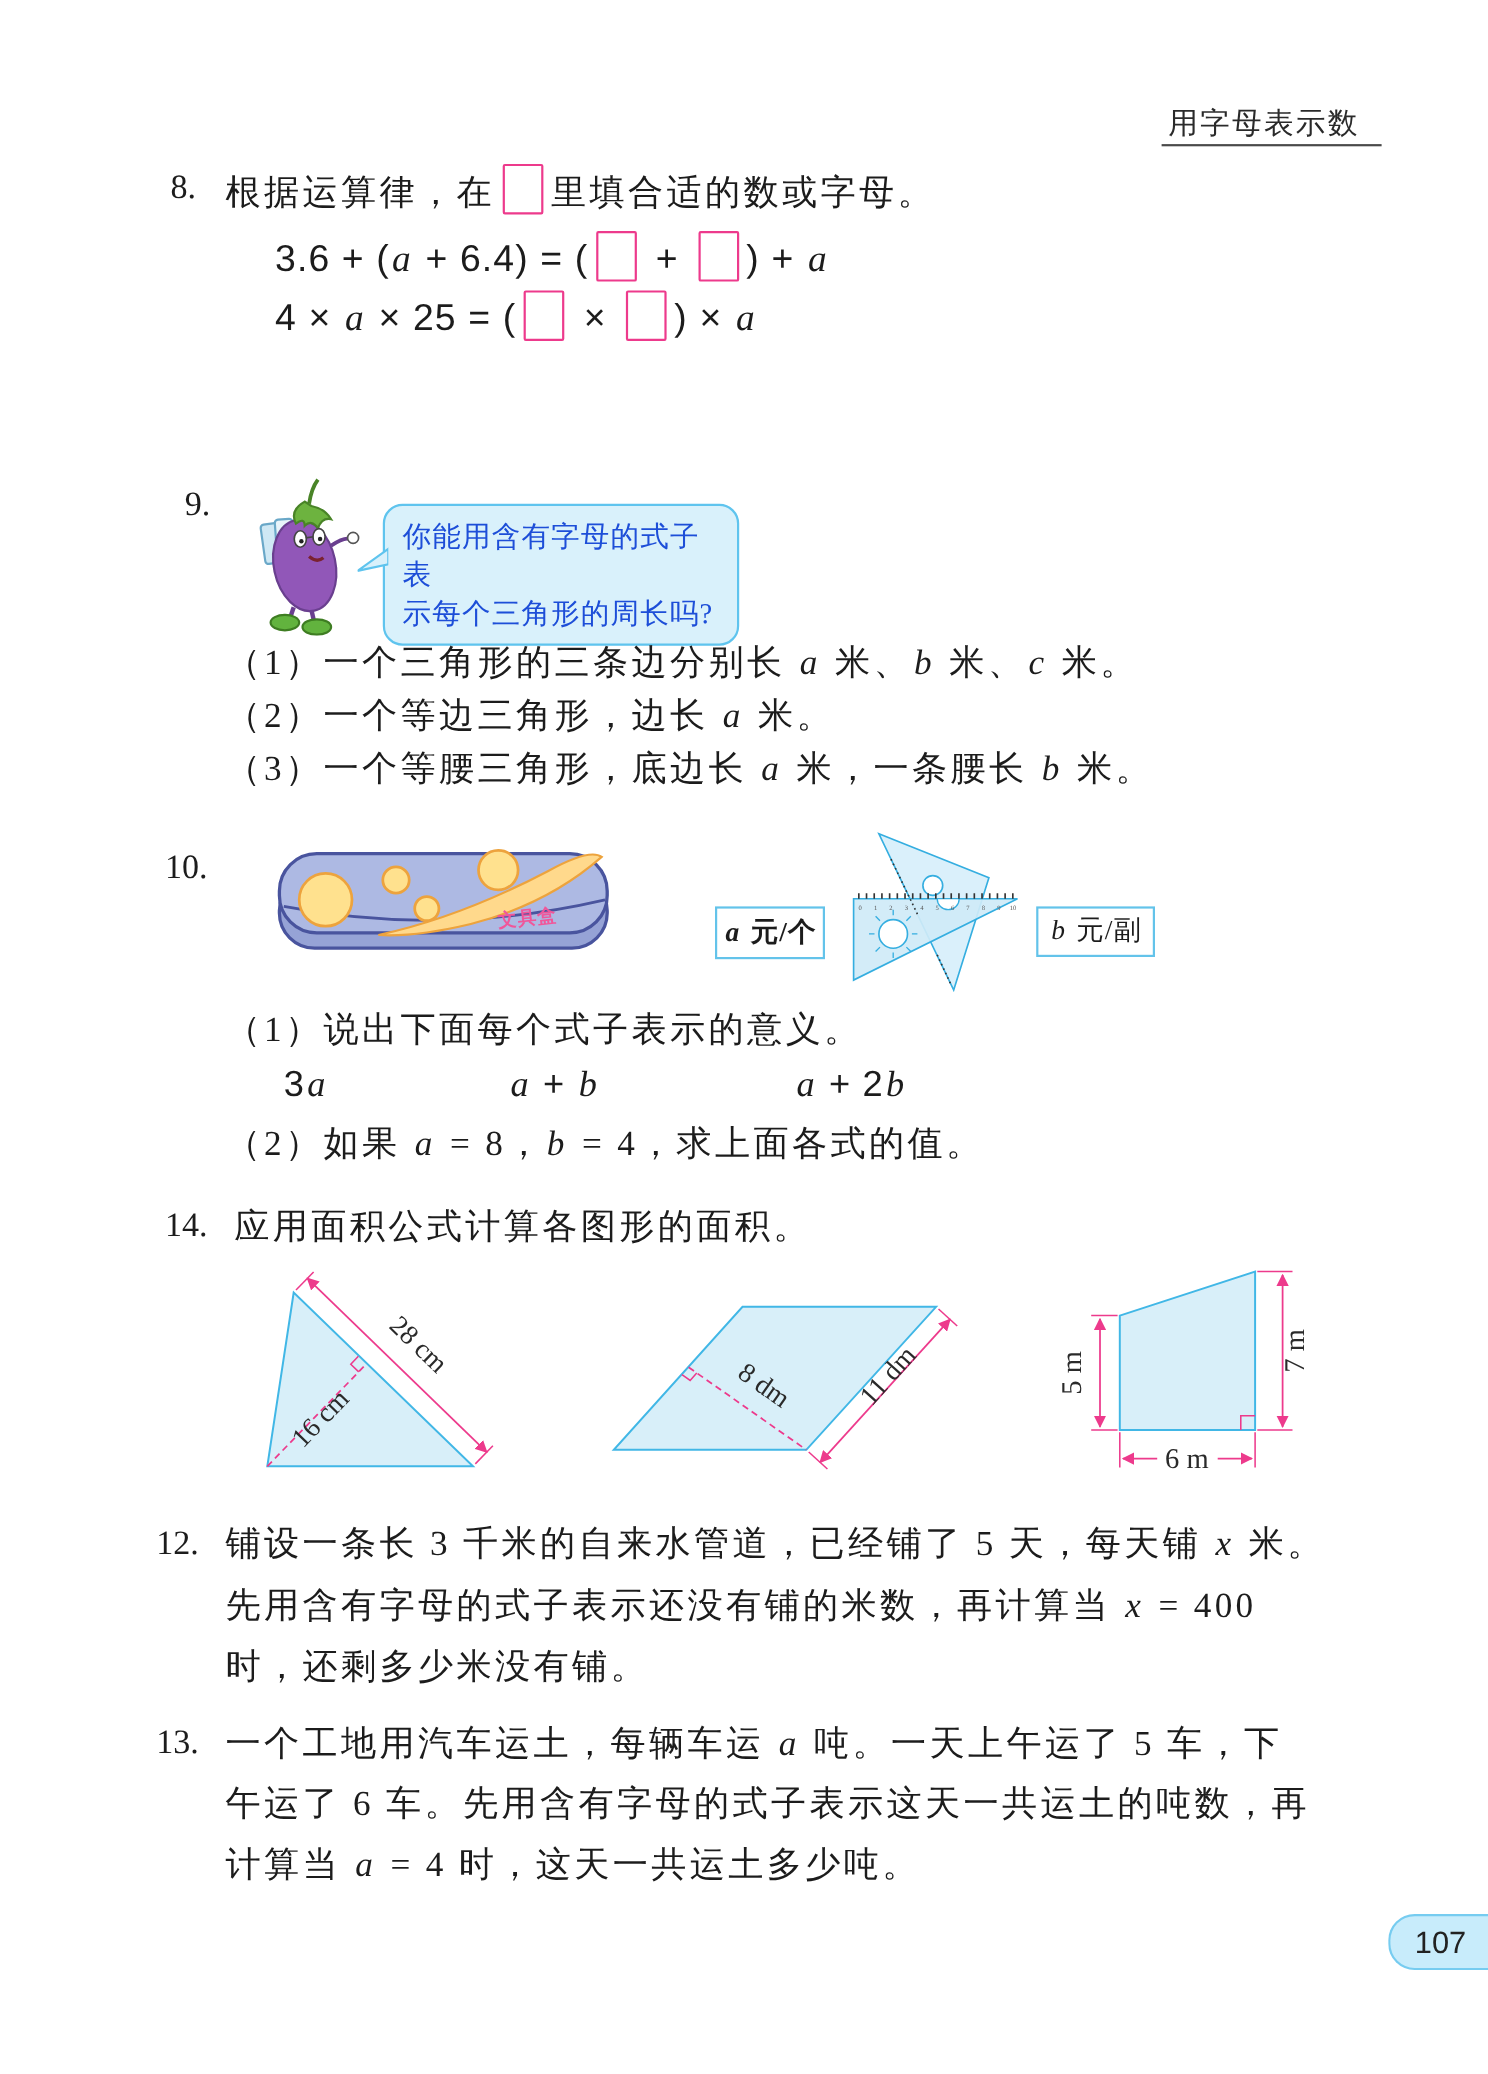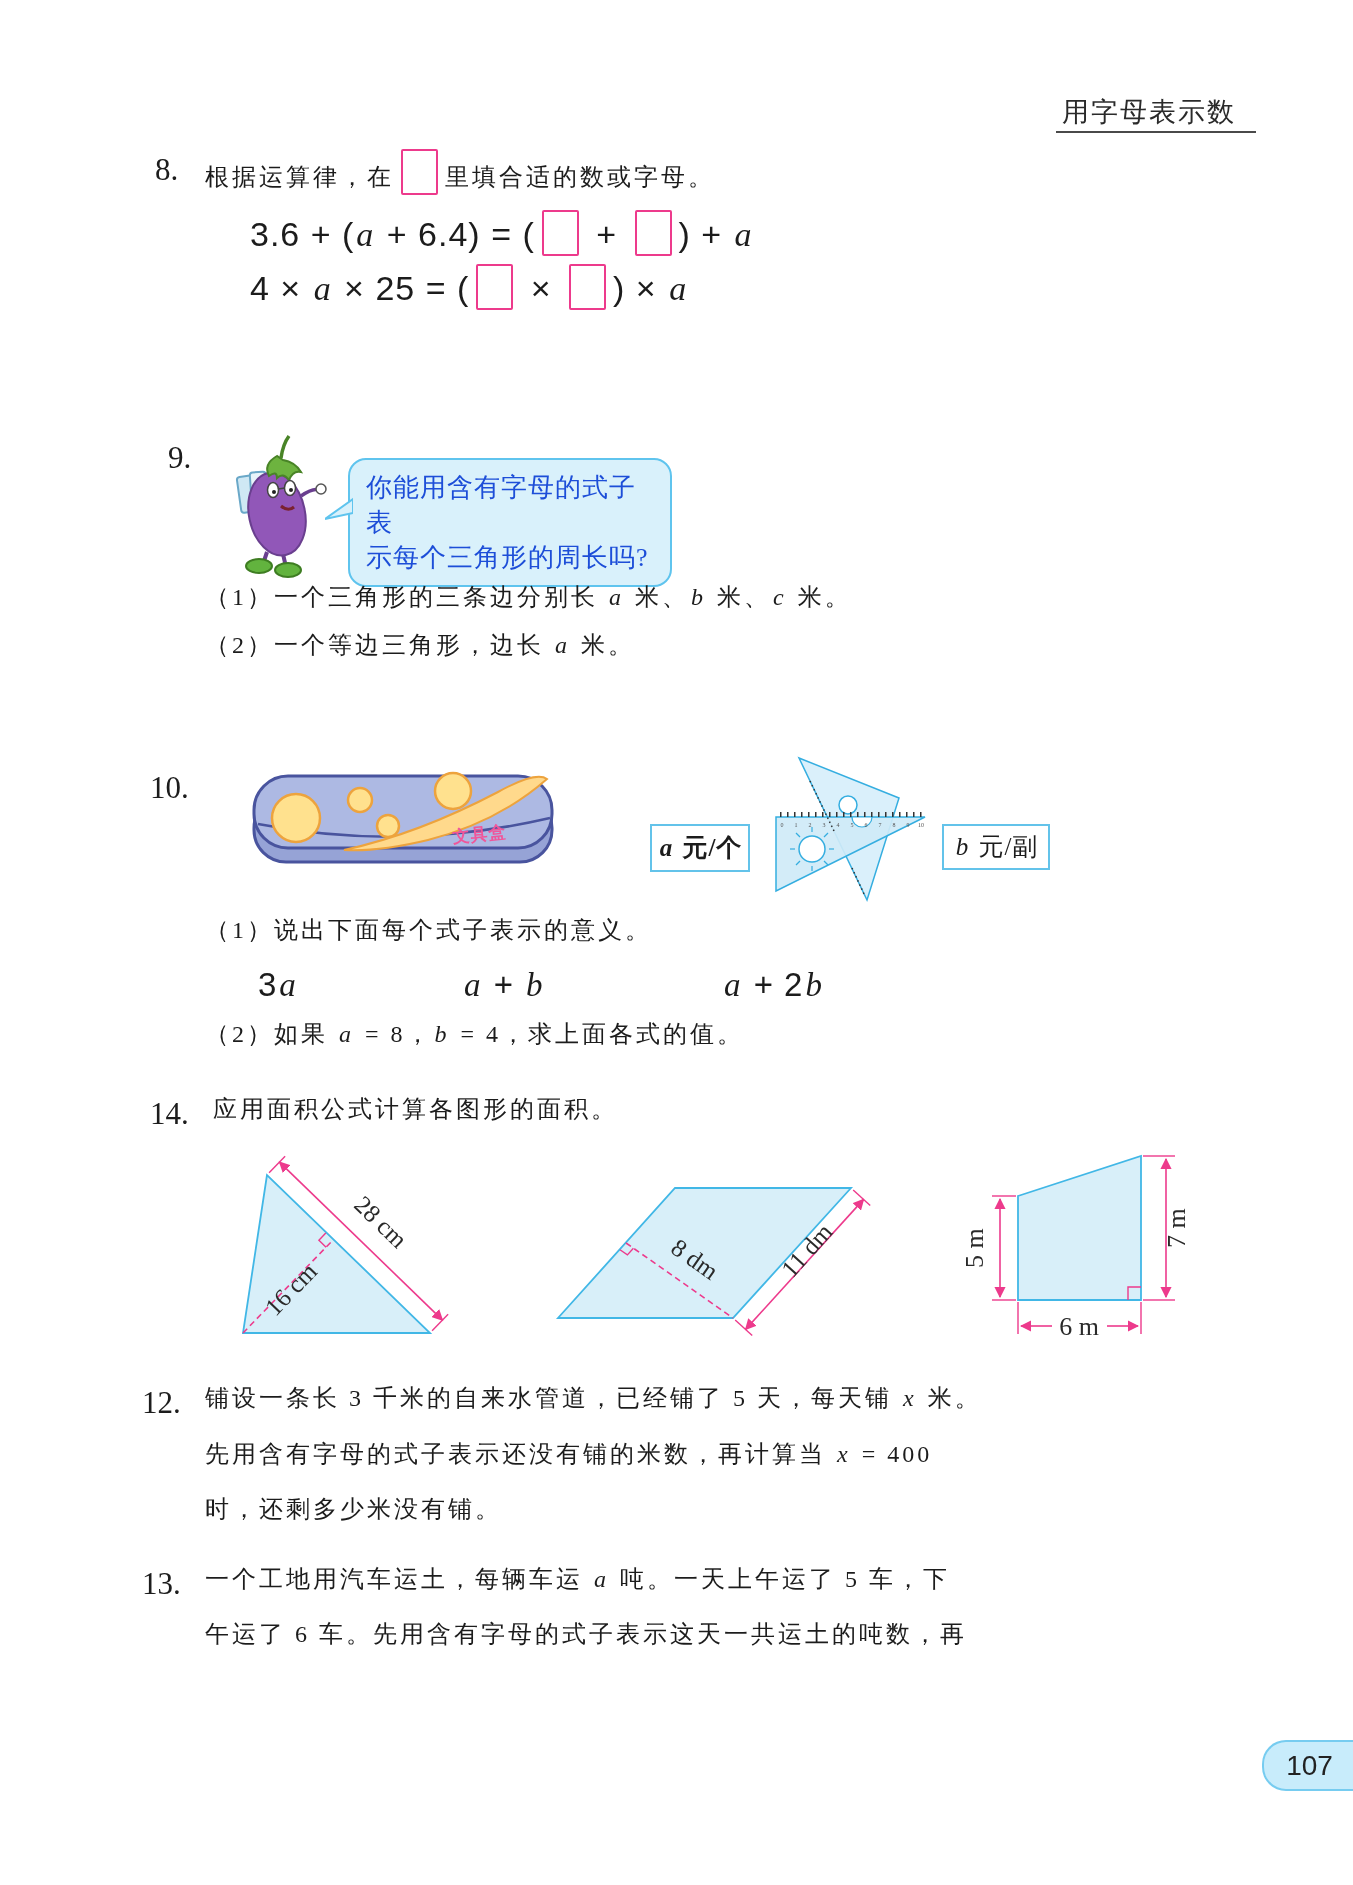"根据运算律，在 里填合适的数或字母。" .qtext { font-size: 24px -> 32px }
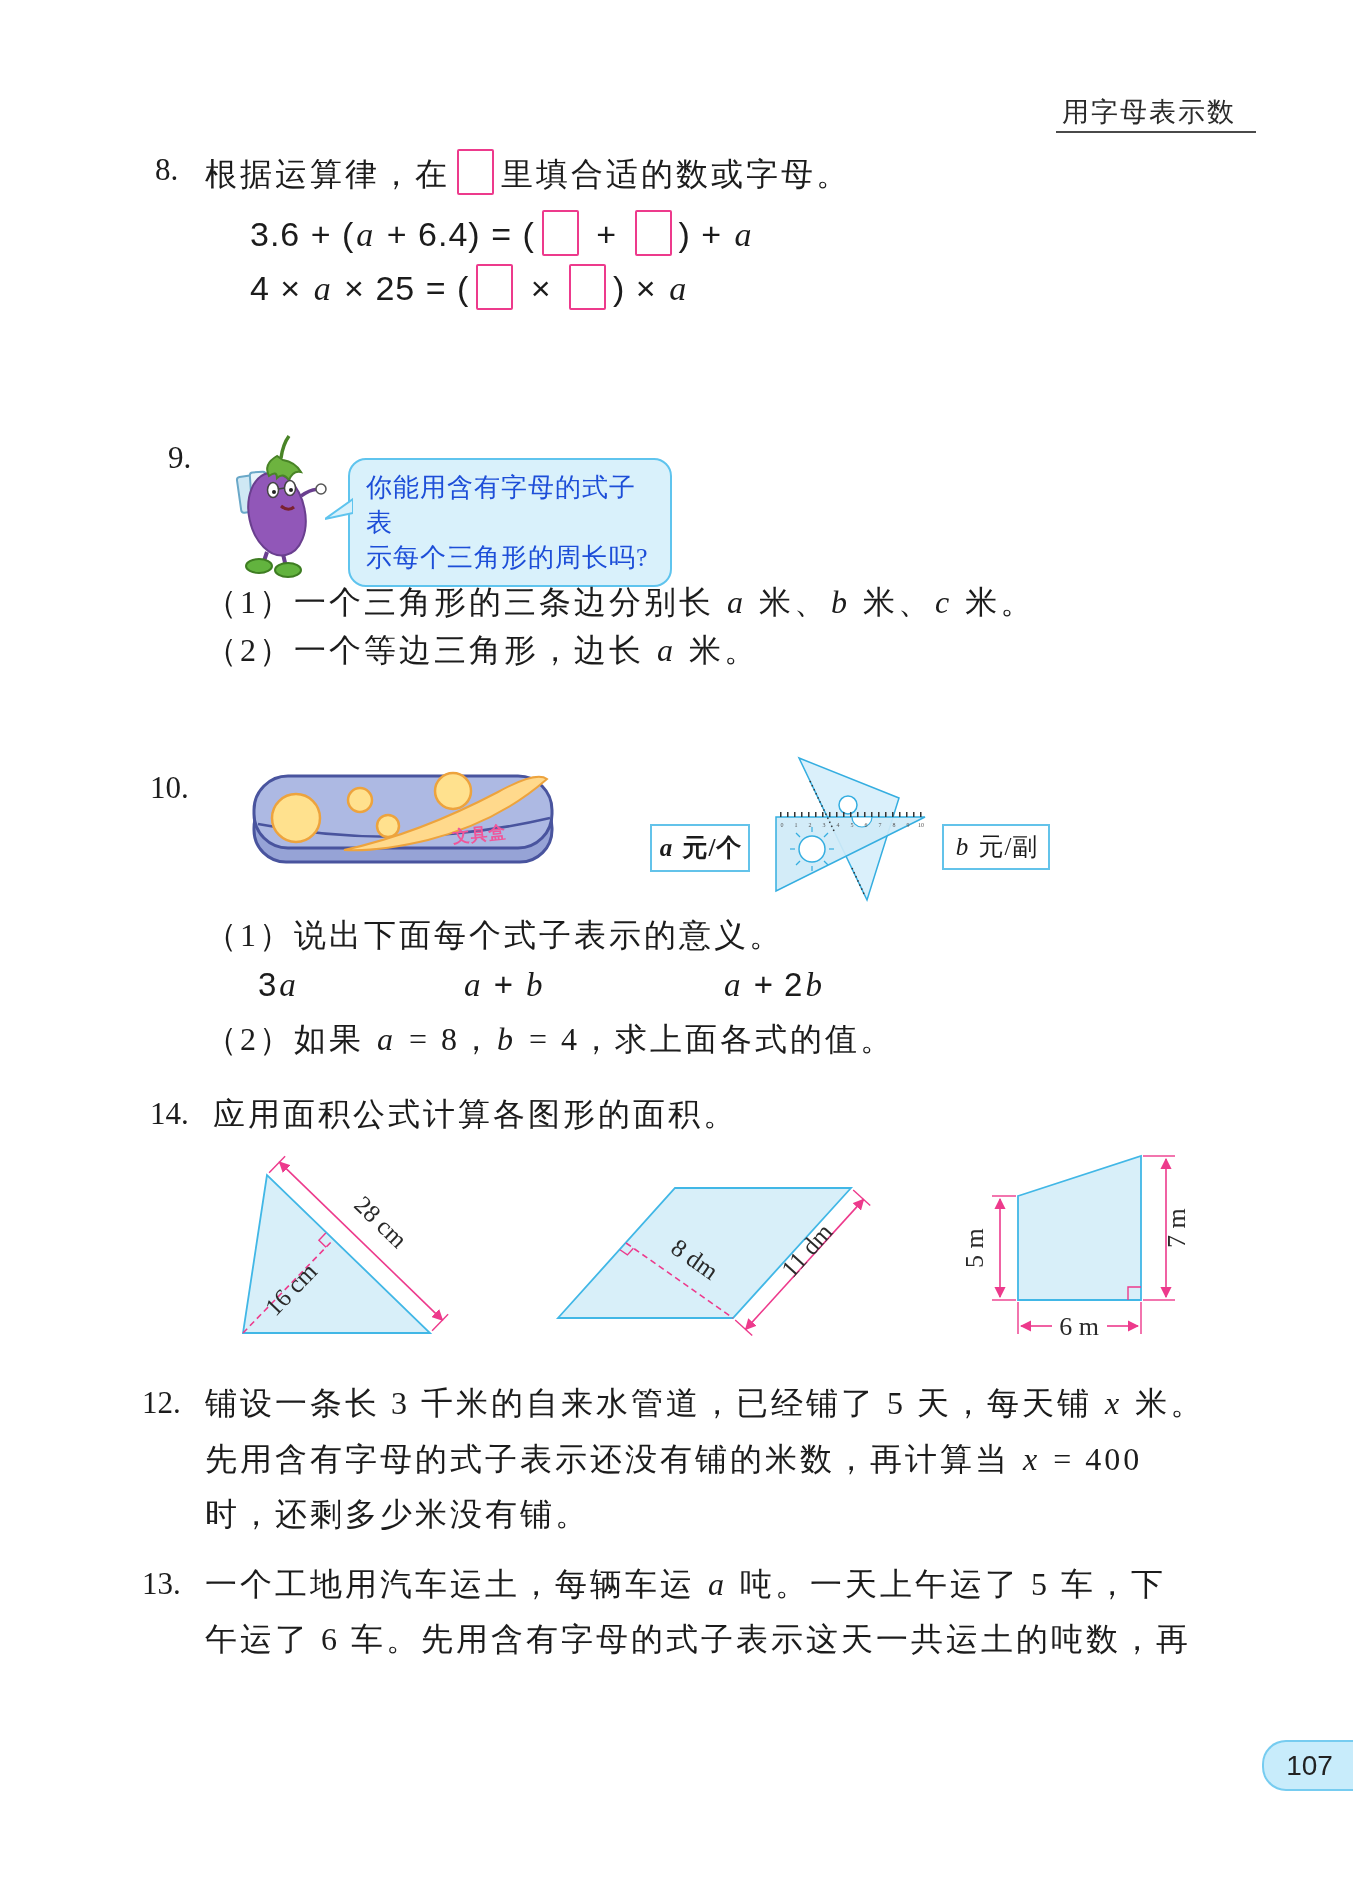"（3）一个等腰三角形，底边长 a 米，一条腰长 b 米。" div.abs { html: none -> <div>（3）一个等腰三角形，底边长 <i>a</i> 米，一条腰长 <i>b</i> 米。</div> }
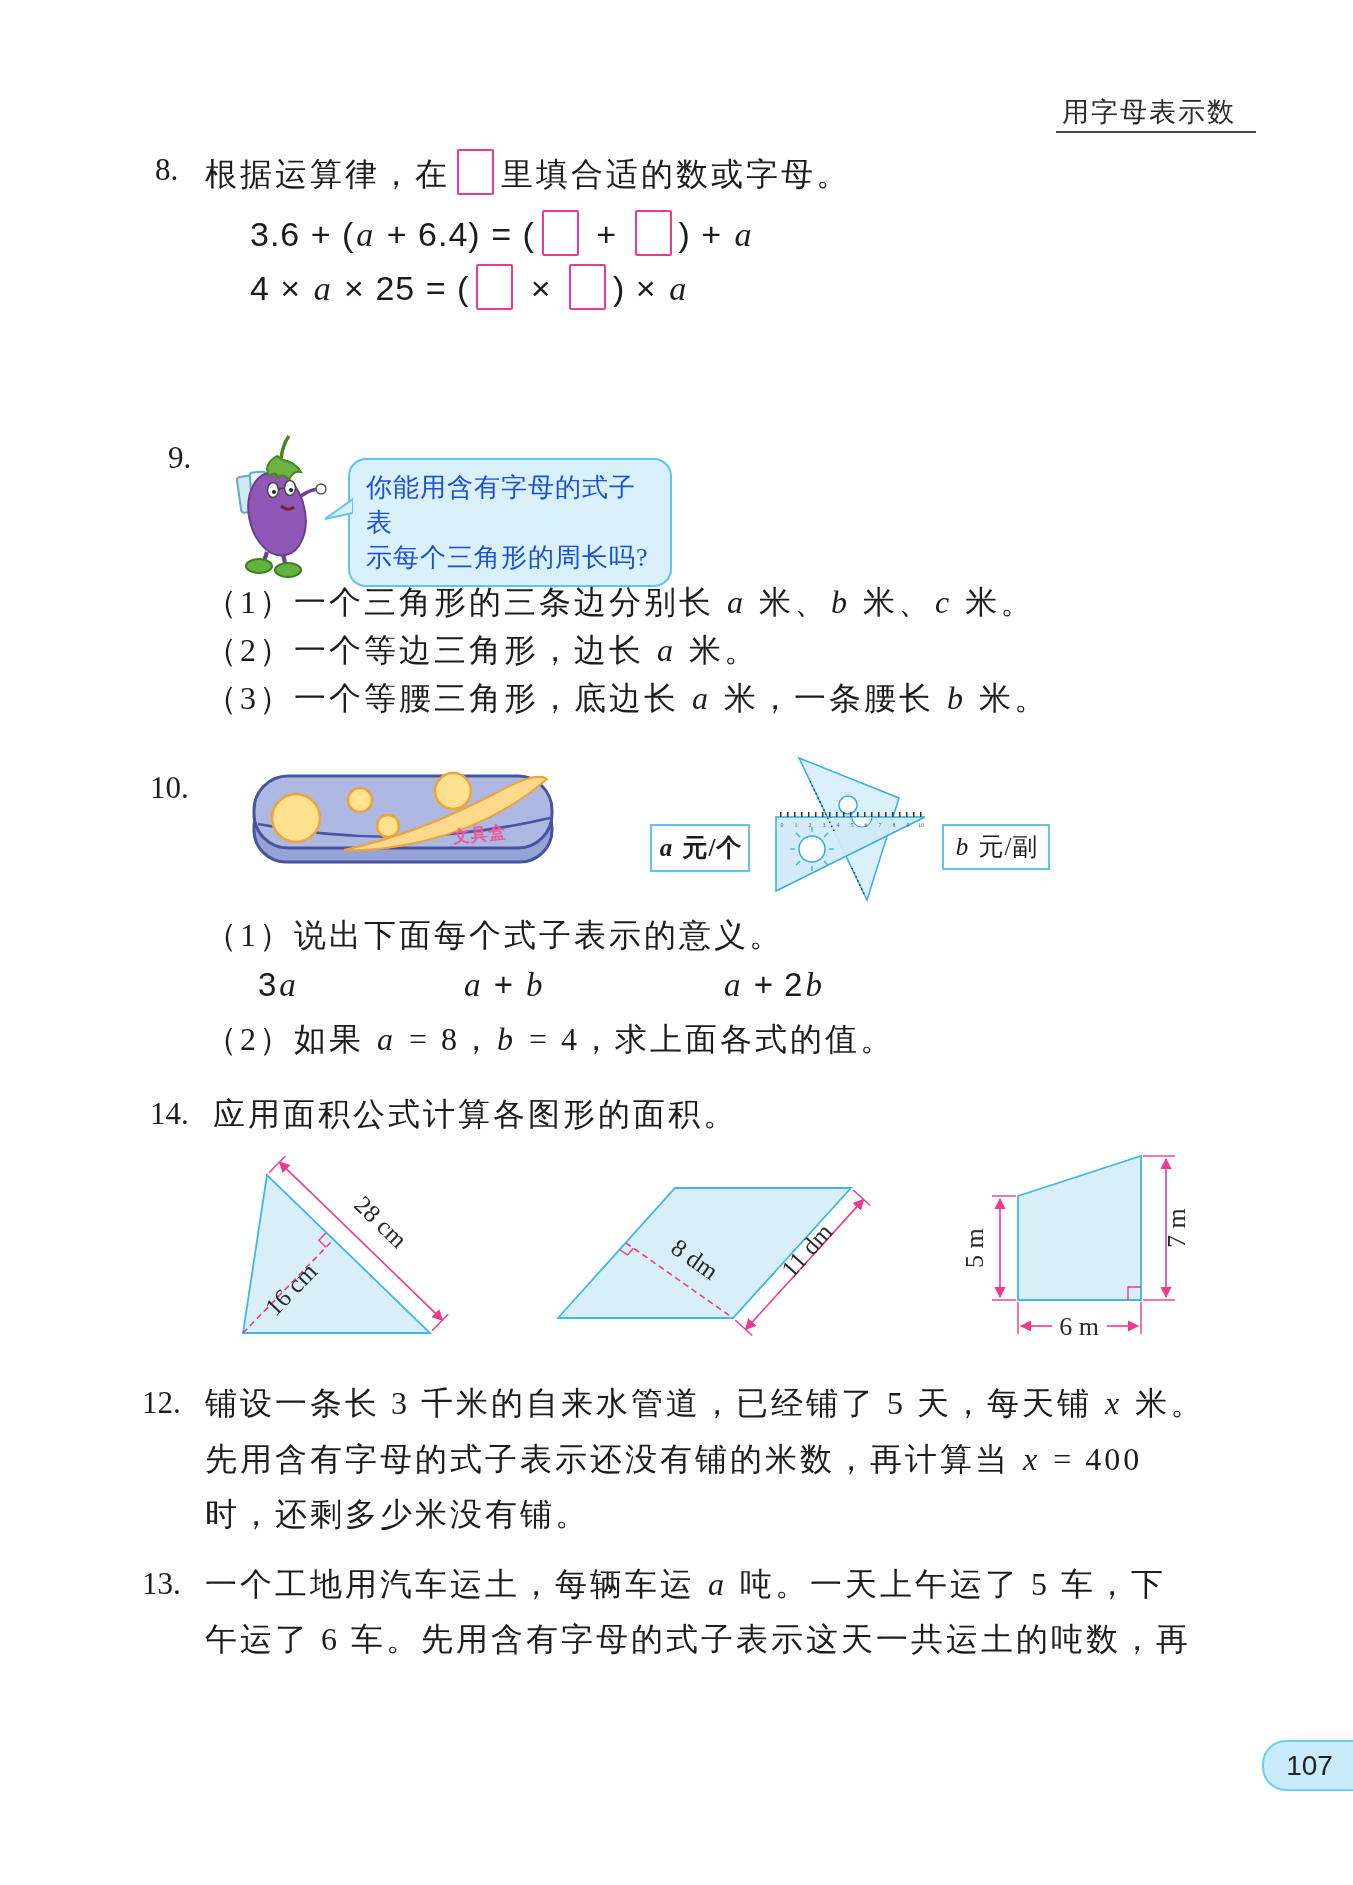"计算当 a = 4 时，这天一共运土多少吨。" div.abs { html: none -> <div>计算当 <i>a</i> = 4 时，这天一共运土多少吨。</div> }
